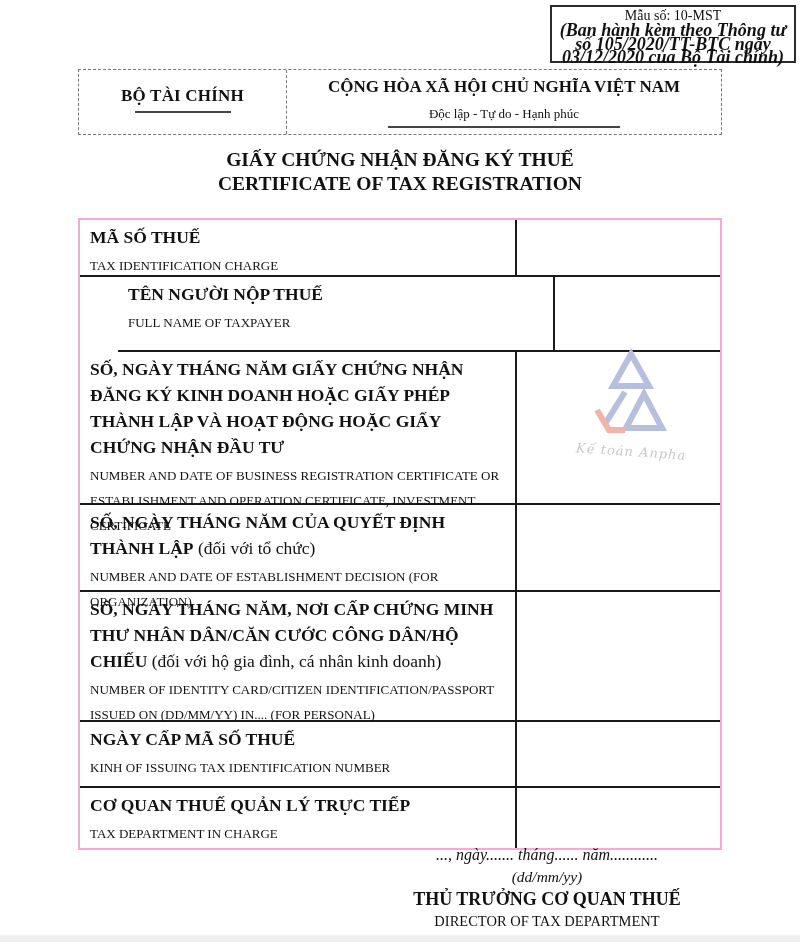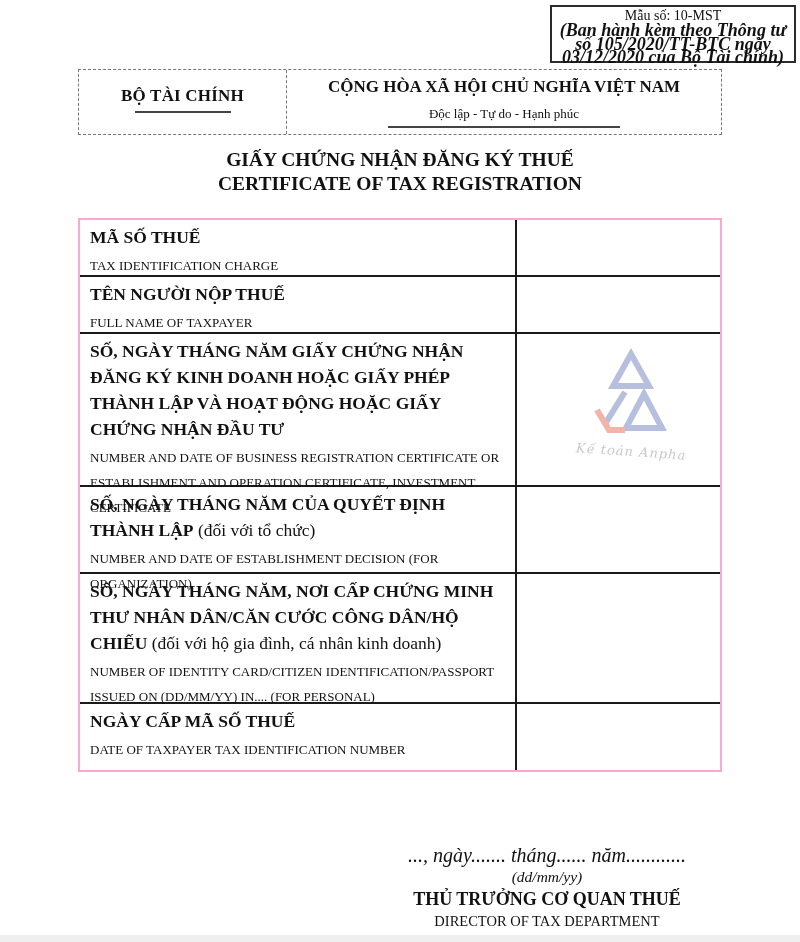"TÊN NGƯỜI NỘP THUẾ" .r2 { height: 57px -> 75px; margin-left: none -> 38px }
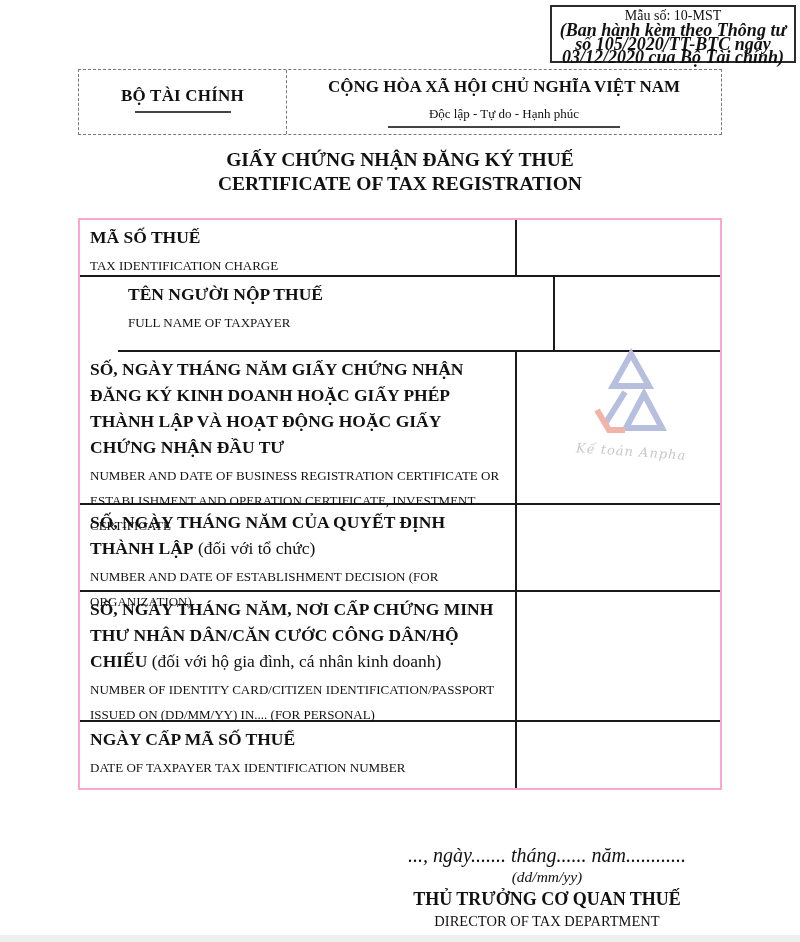"DATE OF TAXPAYER TAX IDENTIFICATION" div.en { text: DATE OF TAXPAYER -> KINH OF ISSUING }
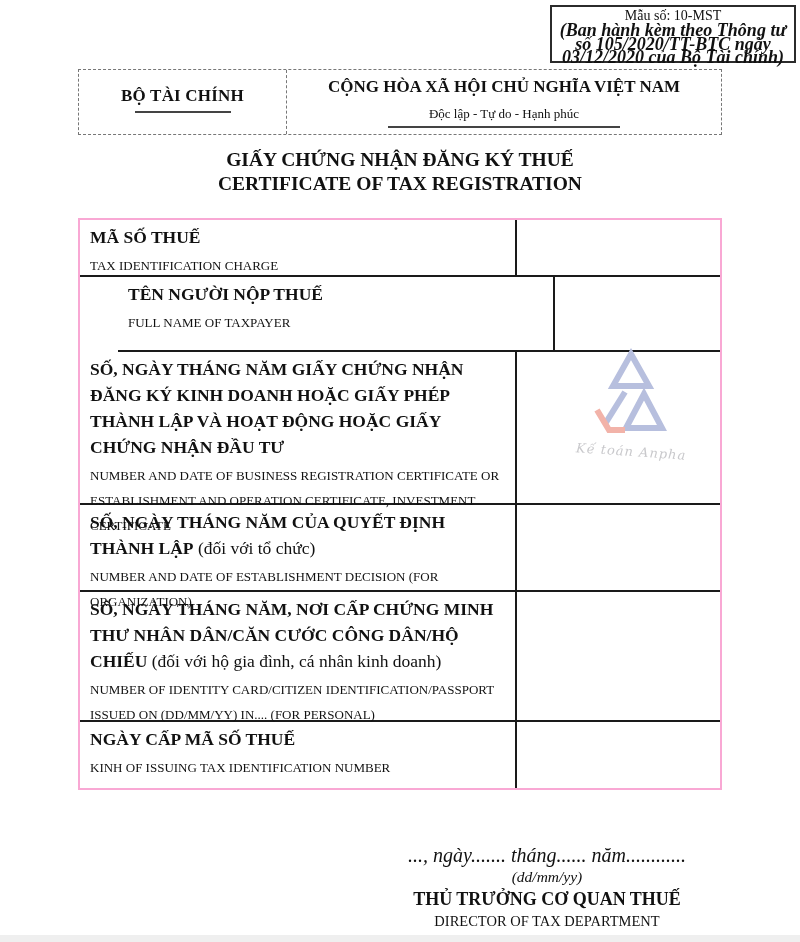"CƠ QUAN THUẾ QUẢN LÝ" div.row { html: none -> <div> <div> <div><span>CƠ QUAN THUẾ QUẢN LÝ TRỰC TIẾP</span><span></span></div> <div>TAX DEPARTMENT IN CHARGE</div> </div> <div></div> </div> }
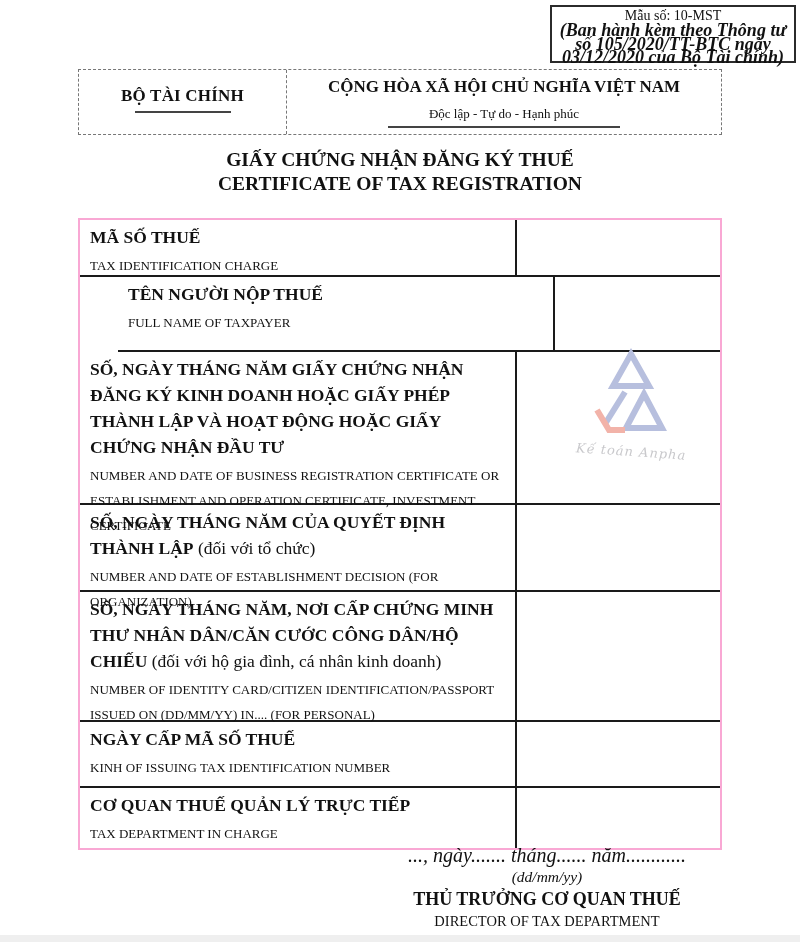"..., ngày....... tháng......" .sig-date { font-size: 20px -> 16px }
